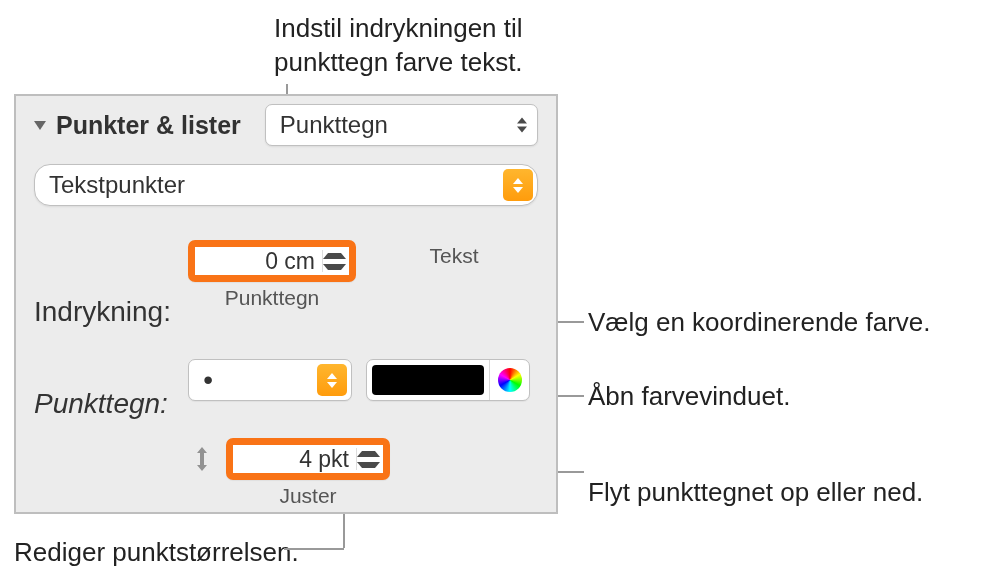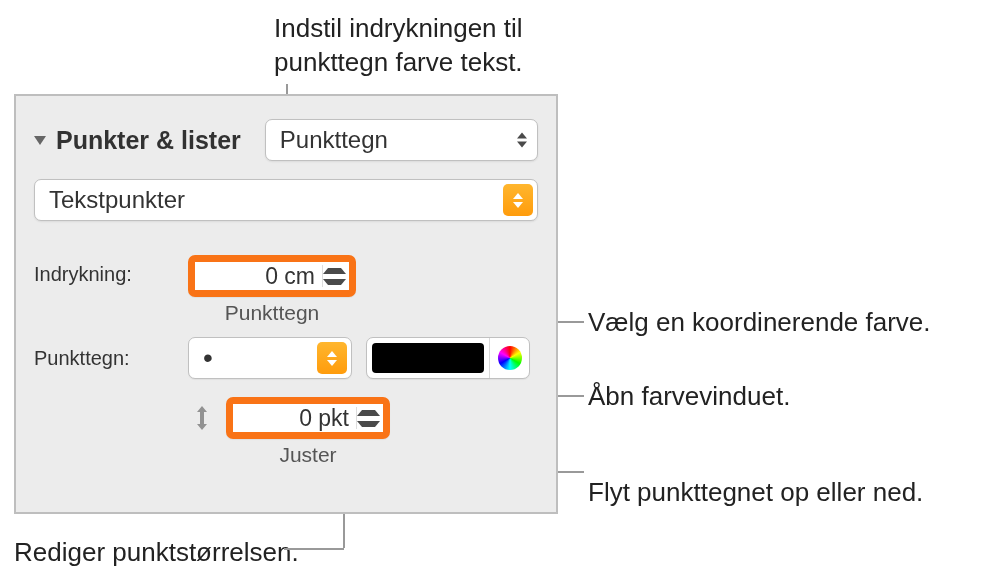"Punkter & lister" .panel { padding: 15px 18px 18px 18px -> 0 18px 18px 18px }
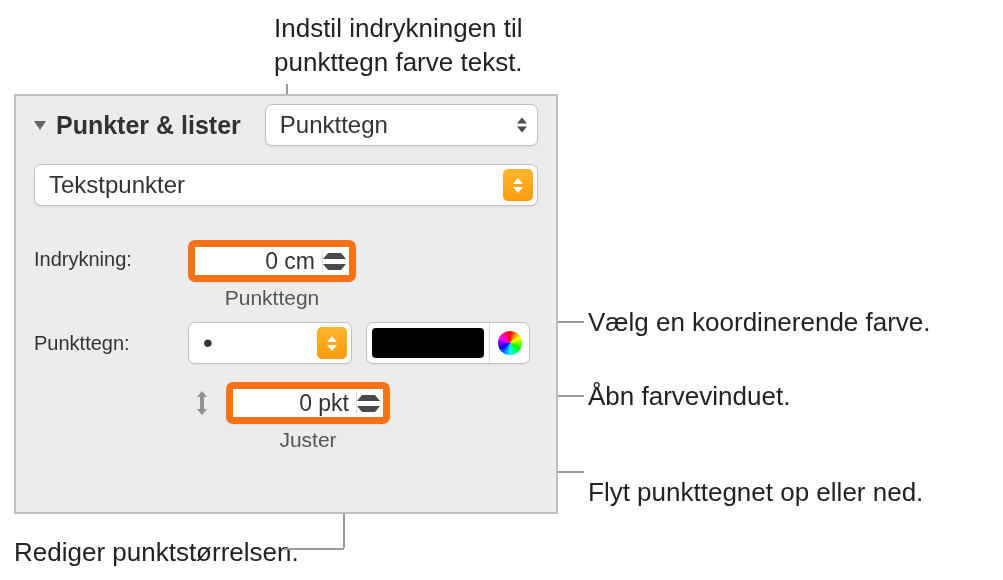"Tekstpunkter" div.select-box { border-radius: none -> 16px }
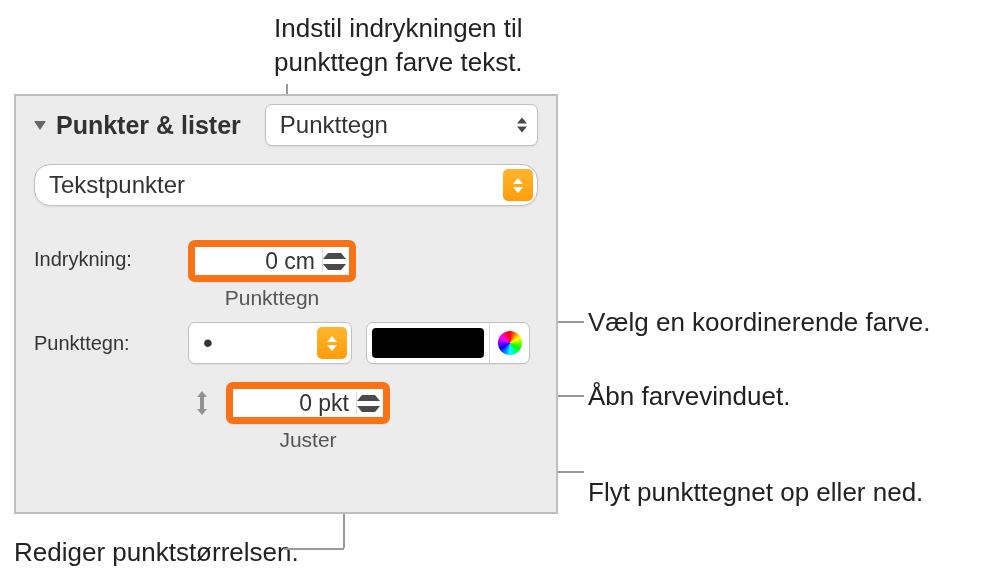"Tekst" div.sub-label { html: none -> <div>Tekst</div> }
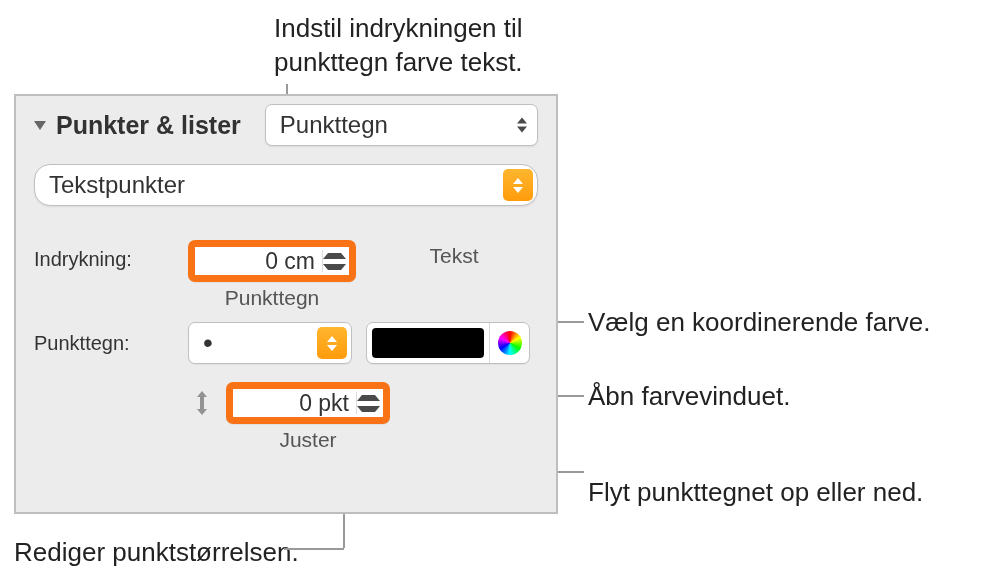"Indrykning:" .label-inline { font-size: 20px -> 28px; margin-top: none -> 48px }
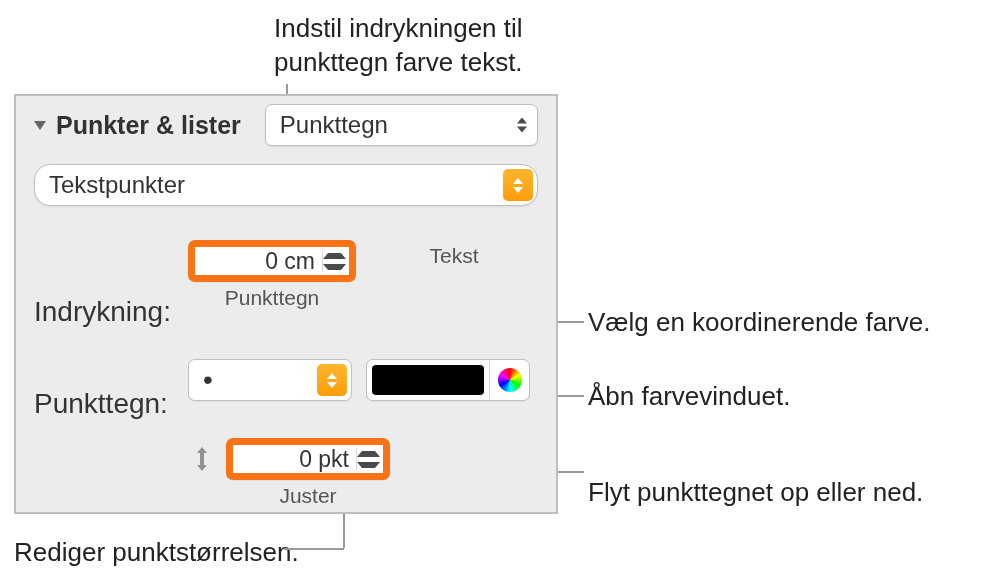"Punkttegn:" div.row { font-style: none -> italic }
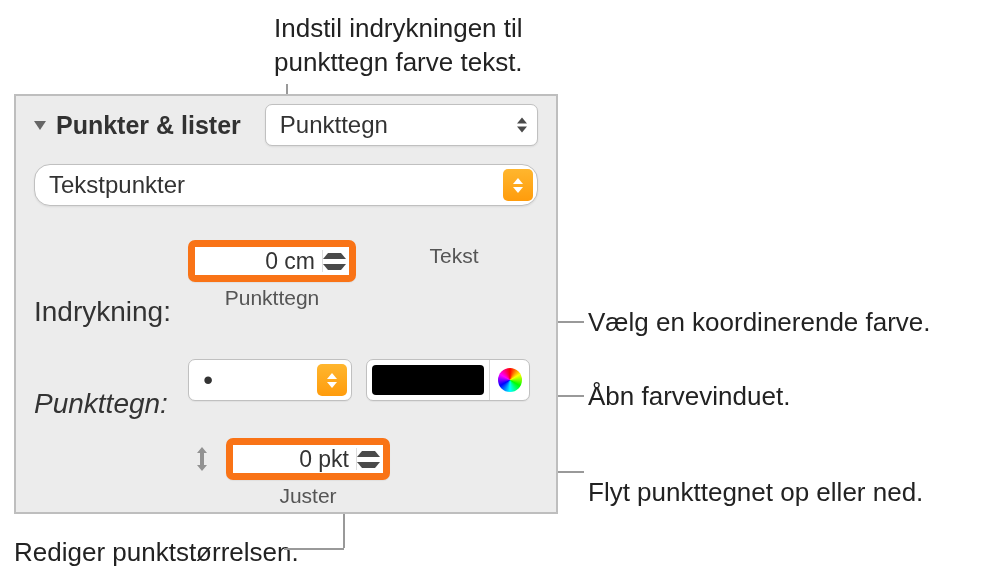"0 pkt" span.stepper-val { text: 0 -> 4 }
